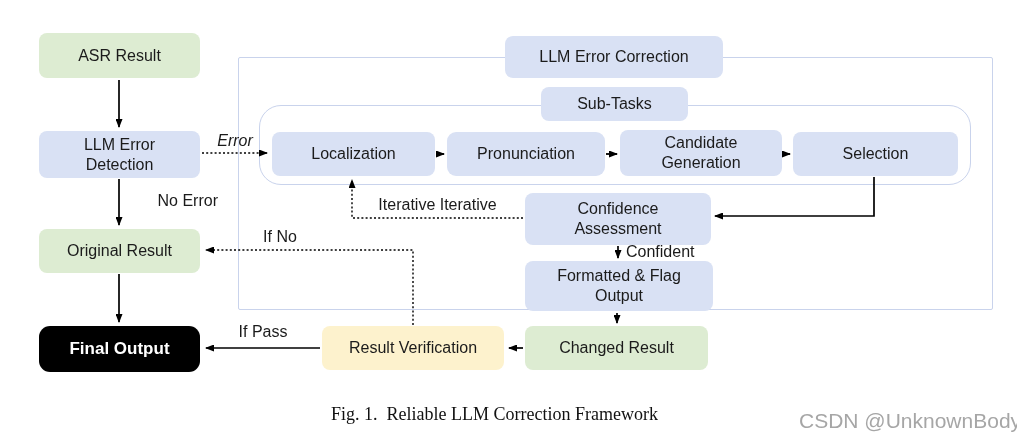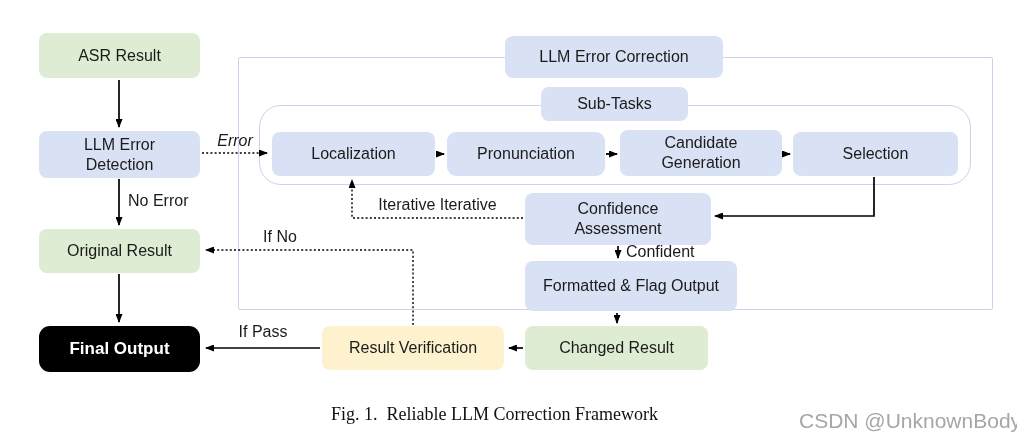"No Error" div.edge-label { text-align: left -> right }
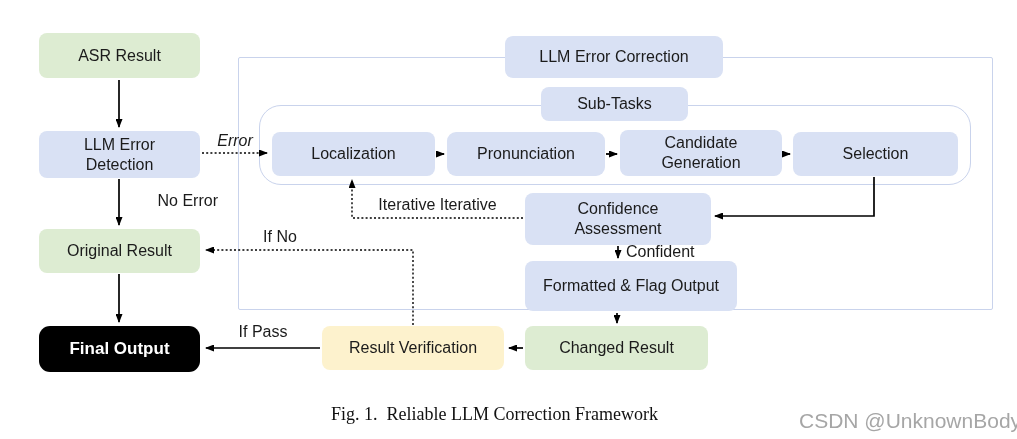"Formatted & Flag Output" div.node { width: 212px -> 188px }
